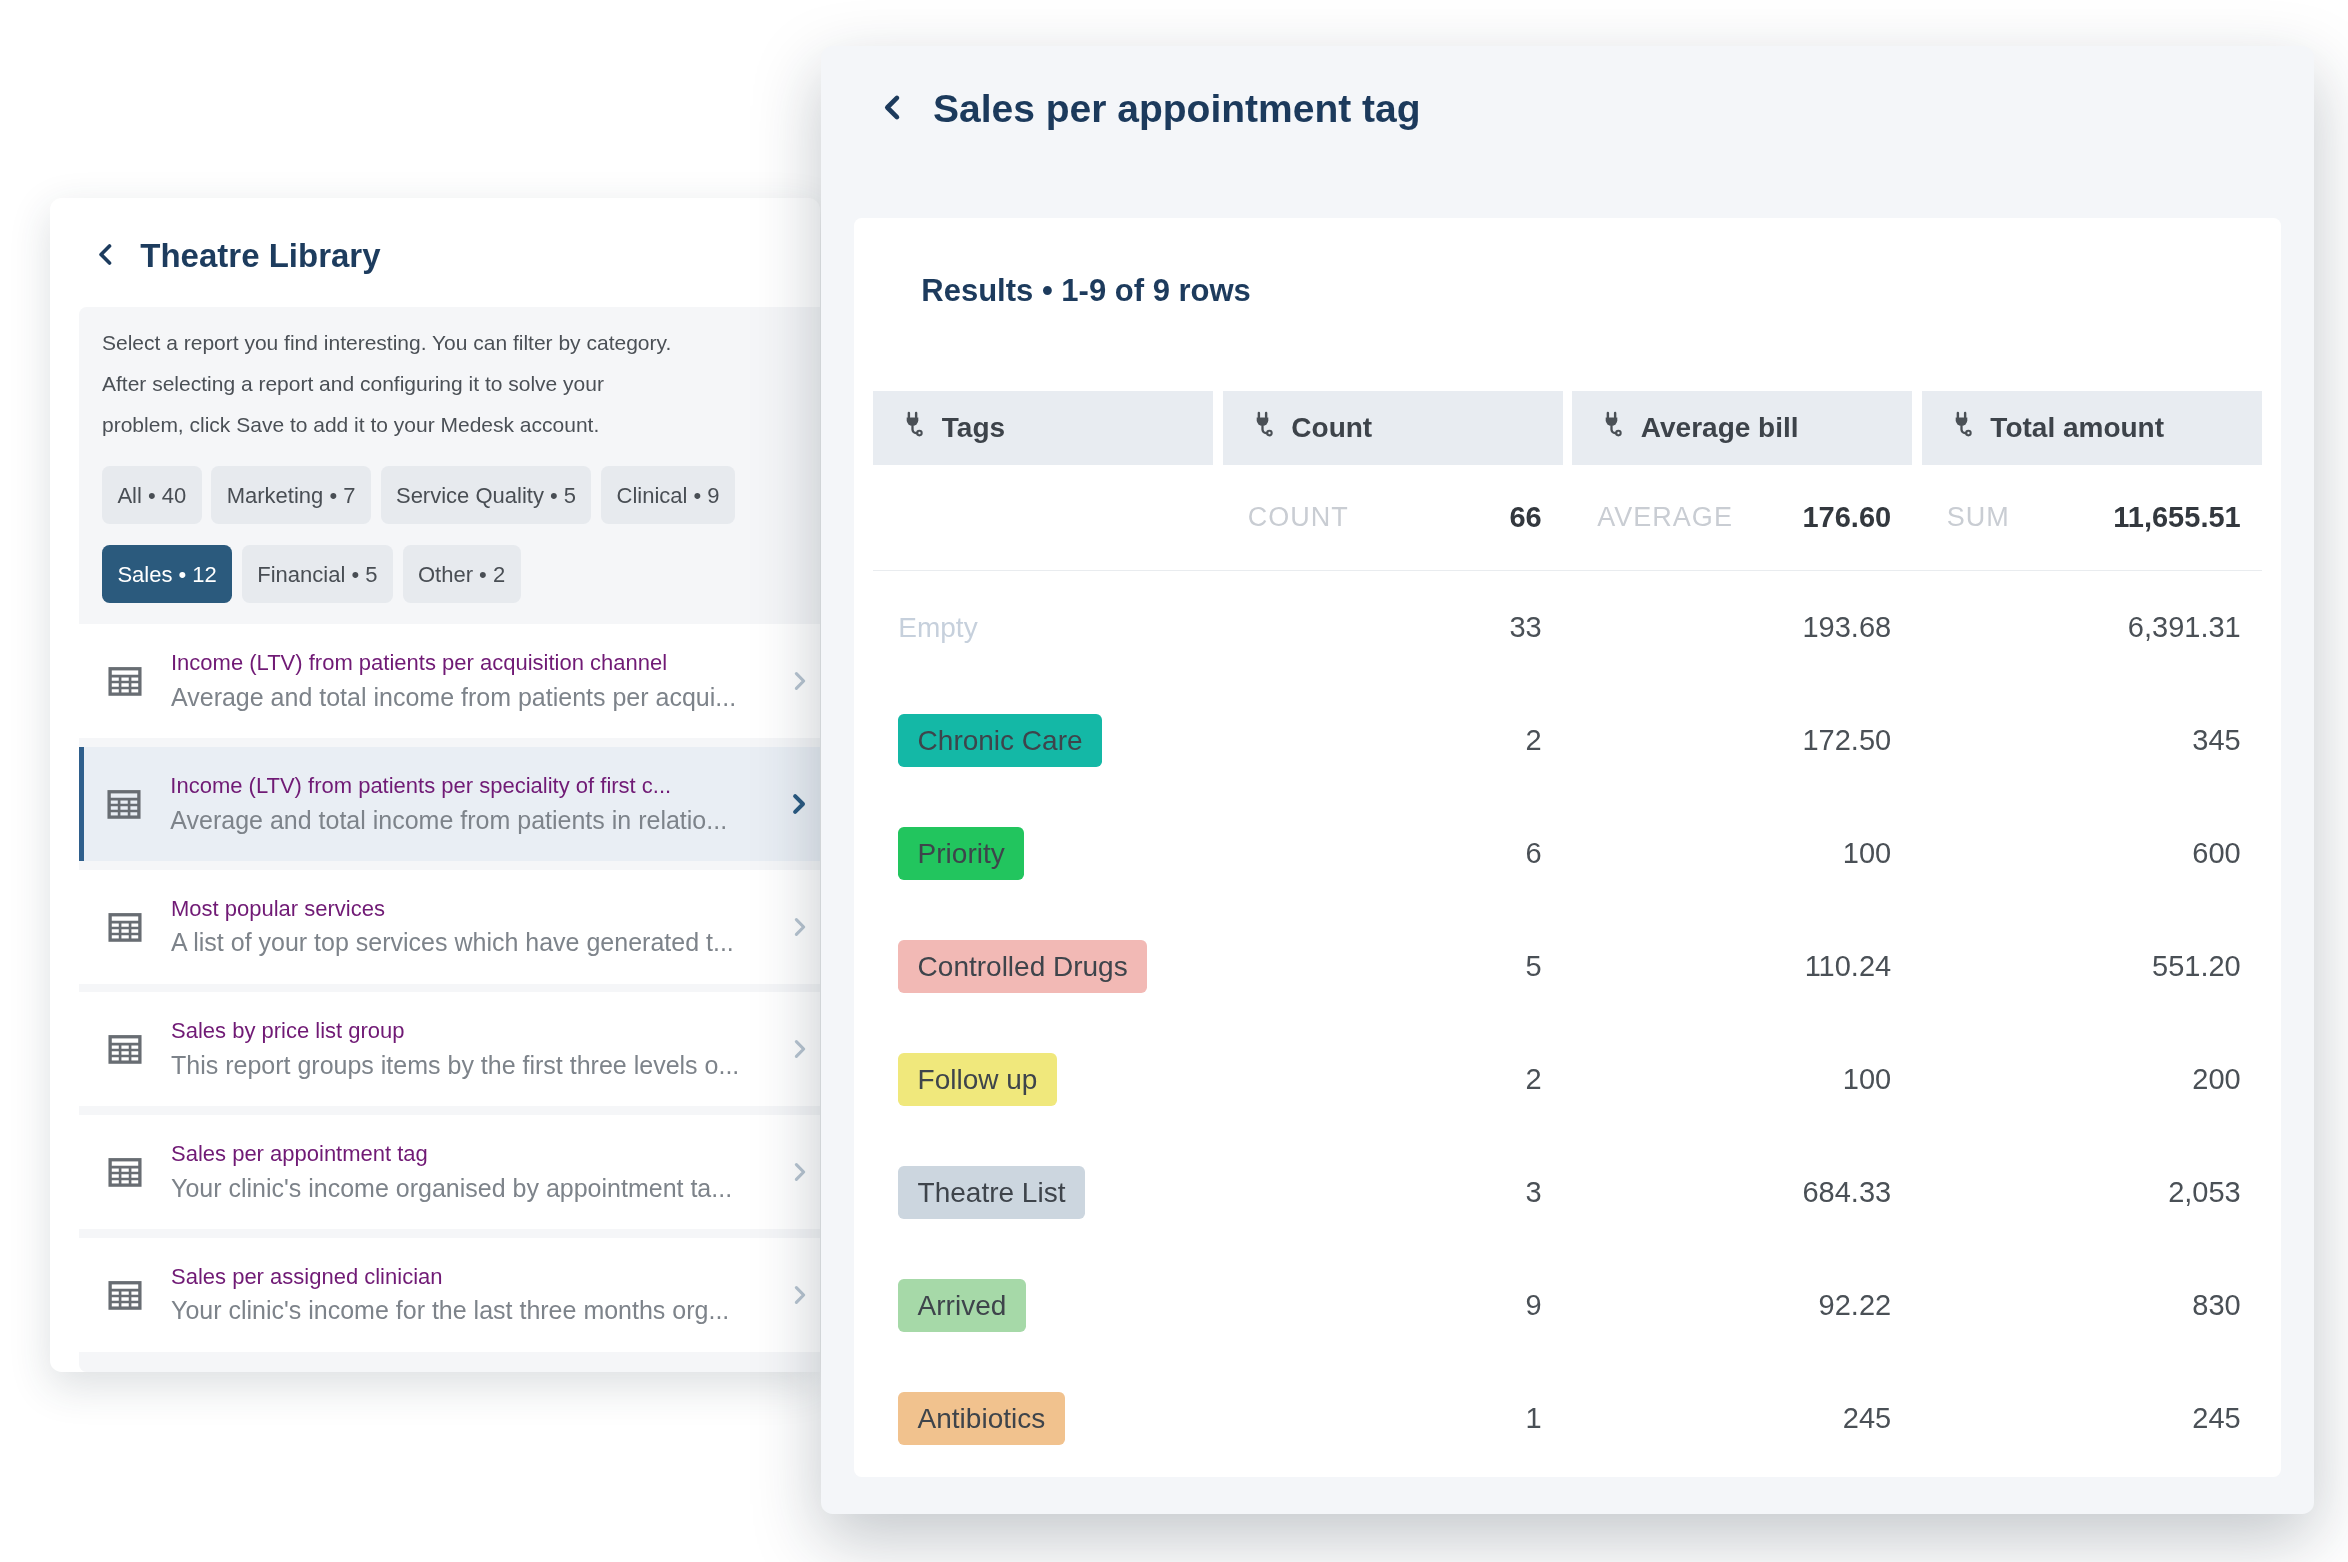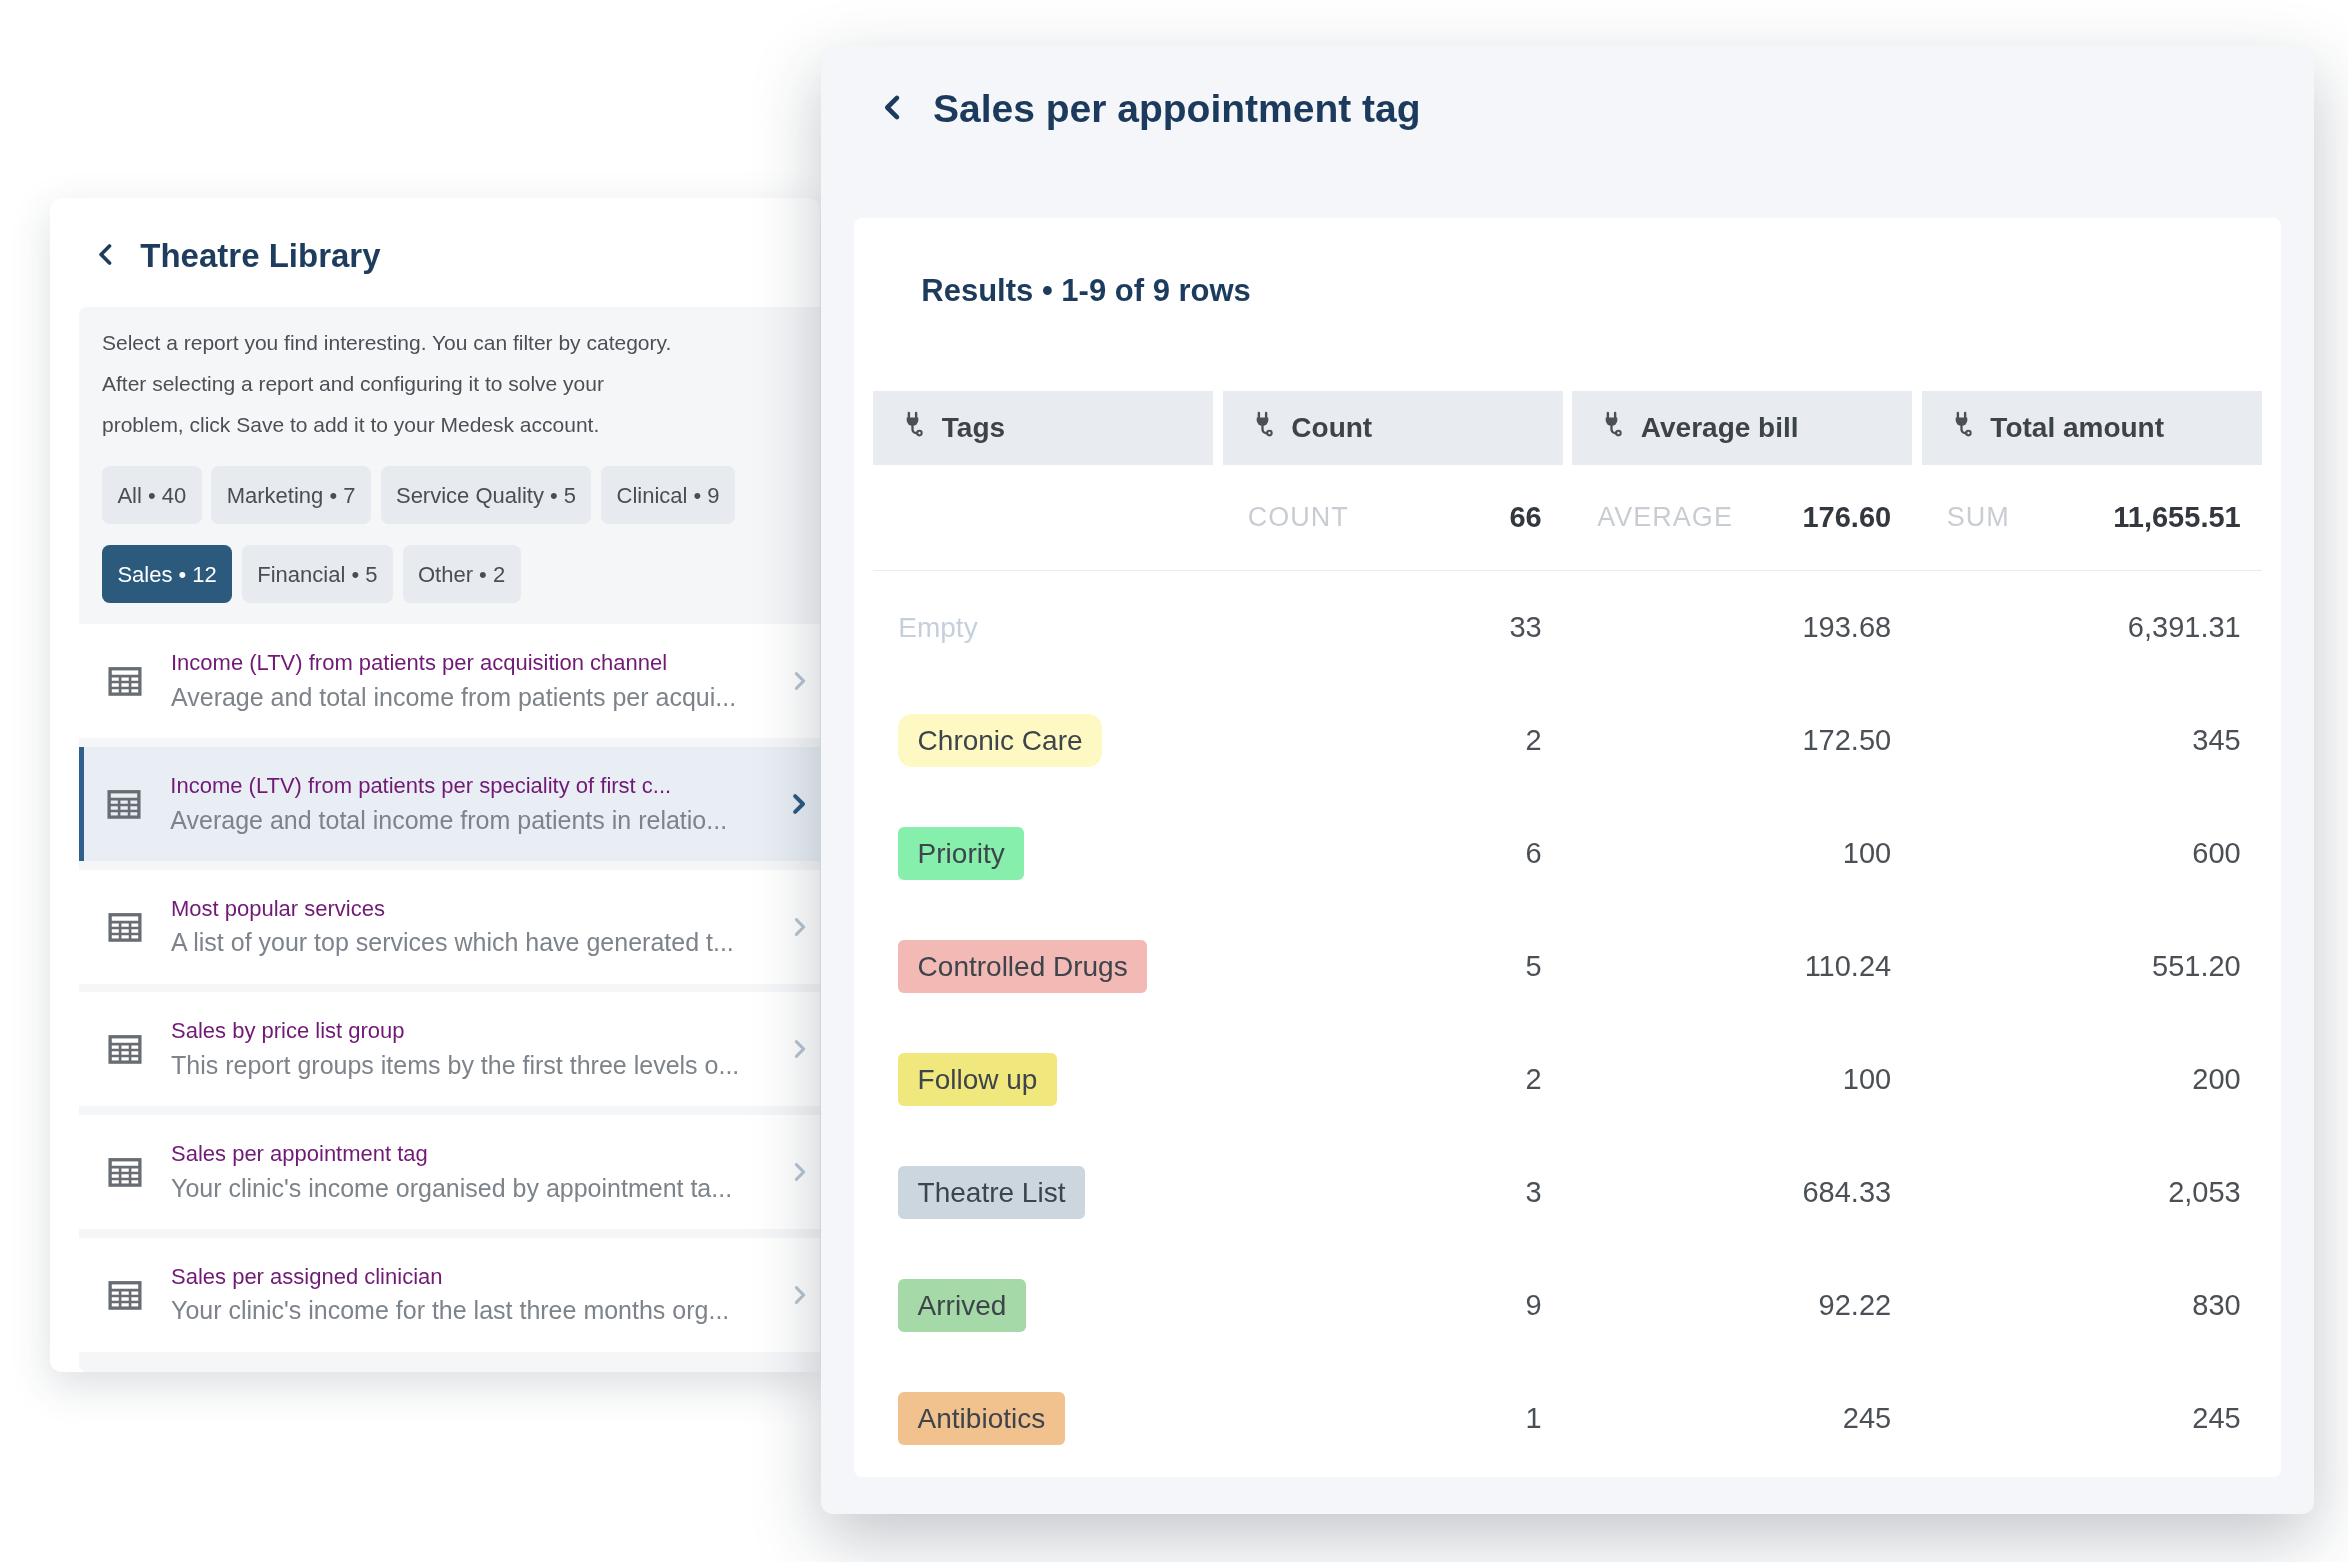"Chronic Care" span.tag { background-color: #fef9c3 -> #14b8a6; border-radius: 14px -> none }
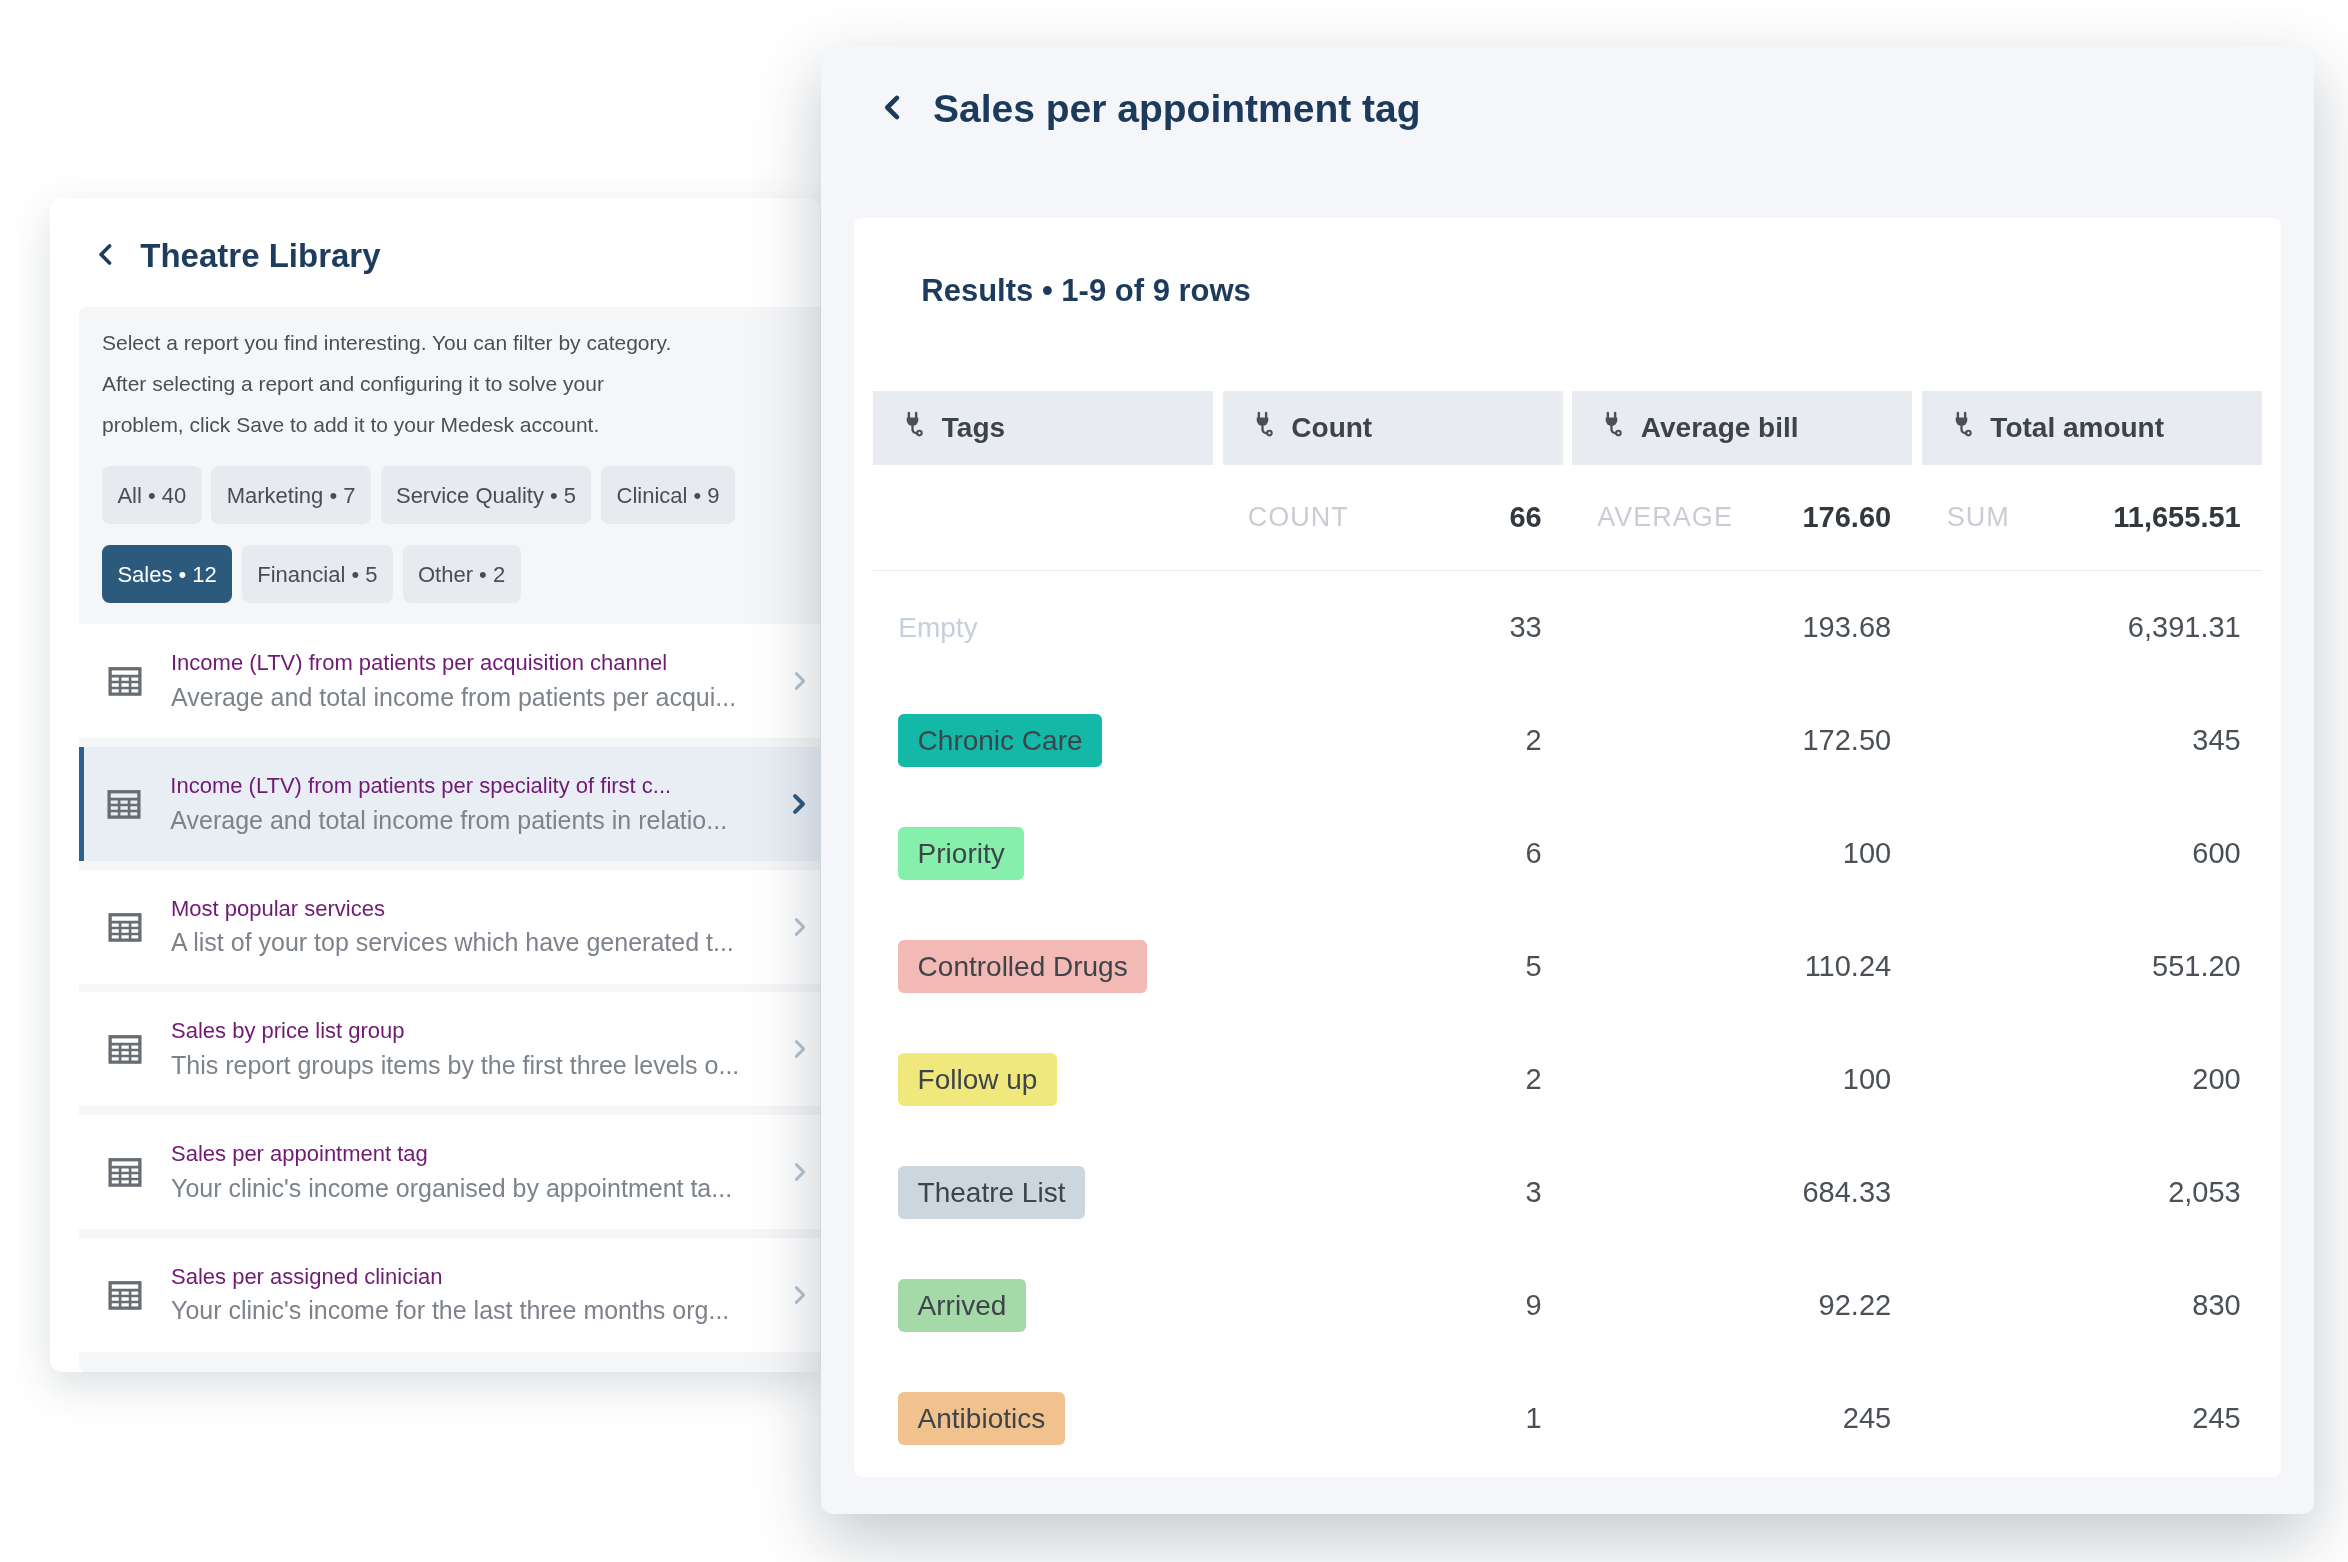"Priority" span.tag { background-color: #86efac -> #22c55e }
